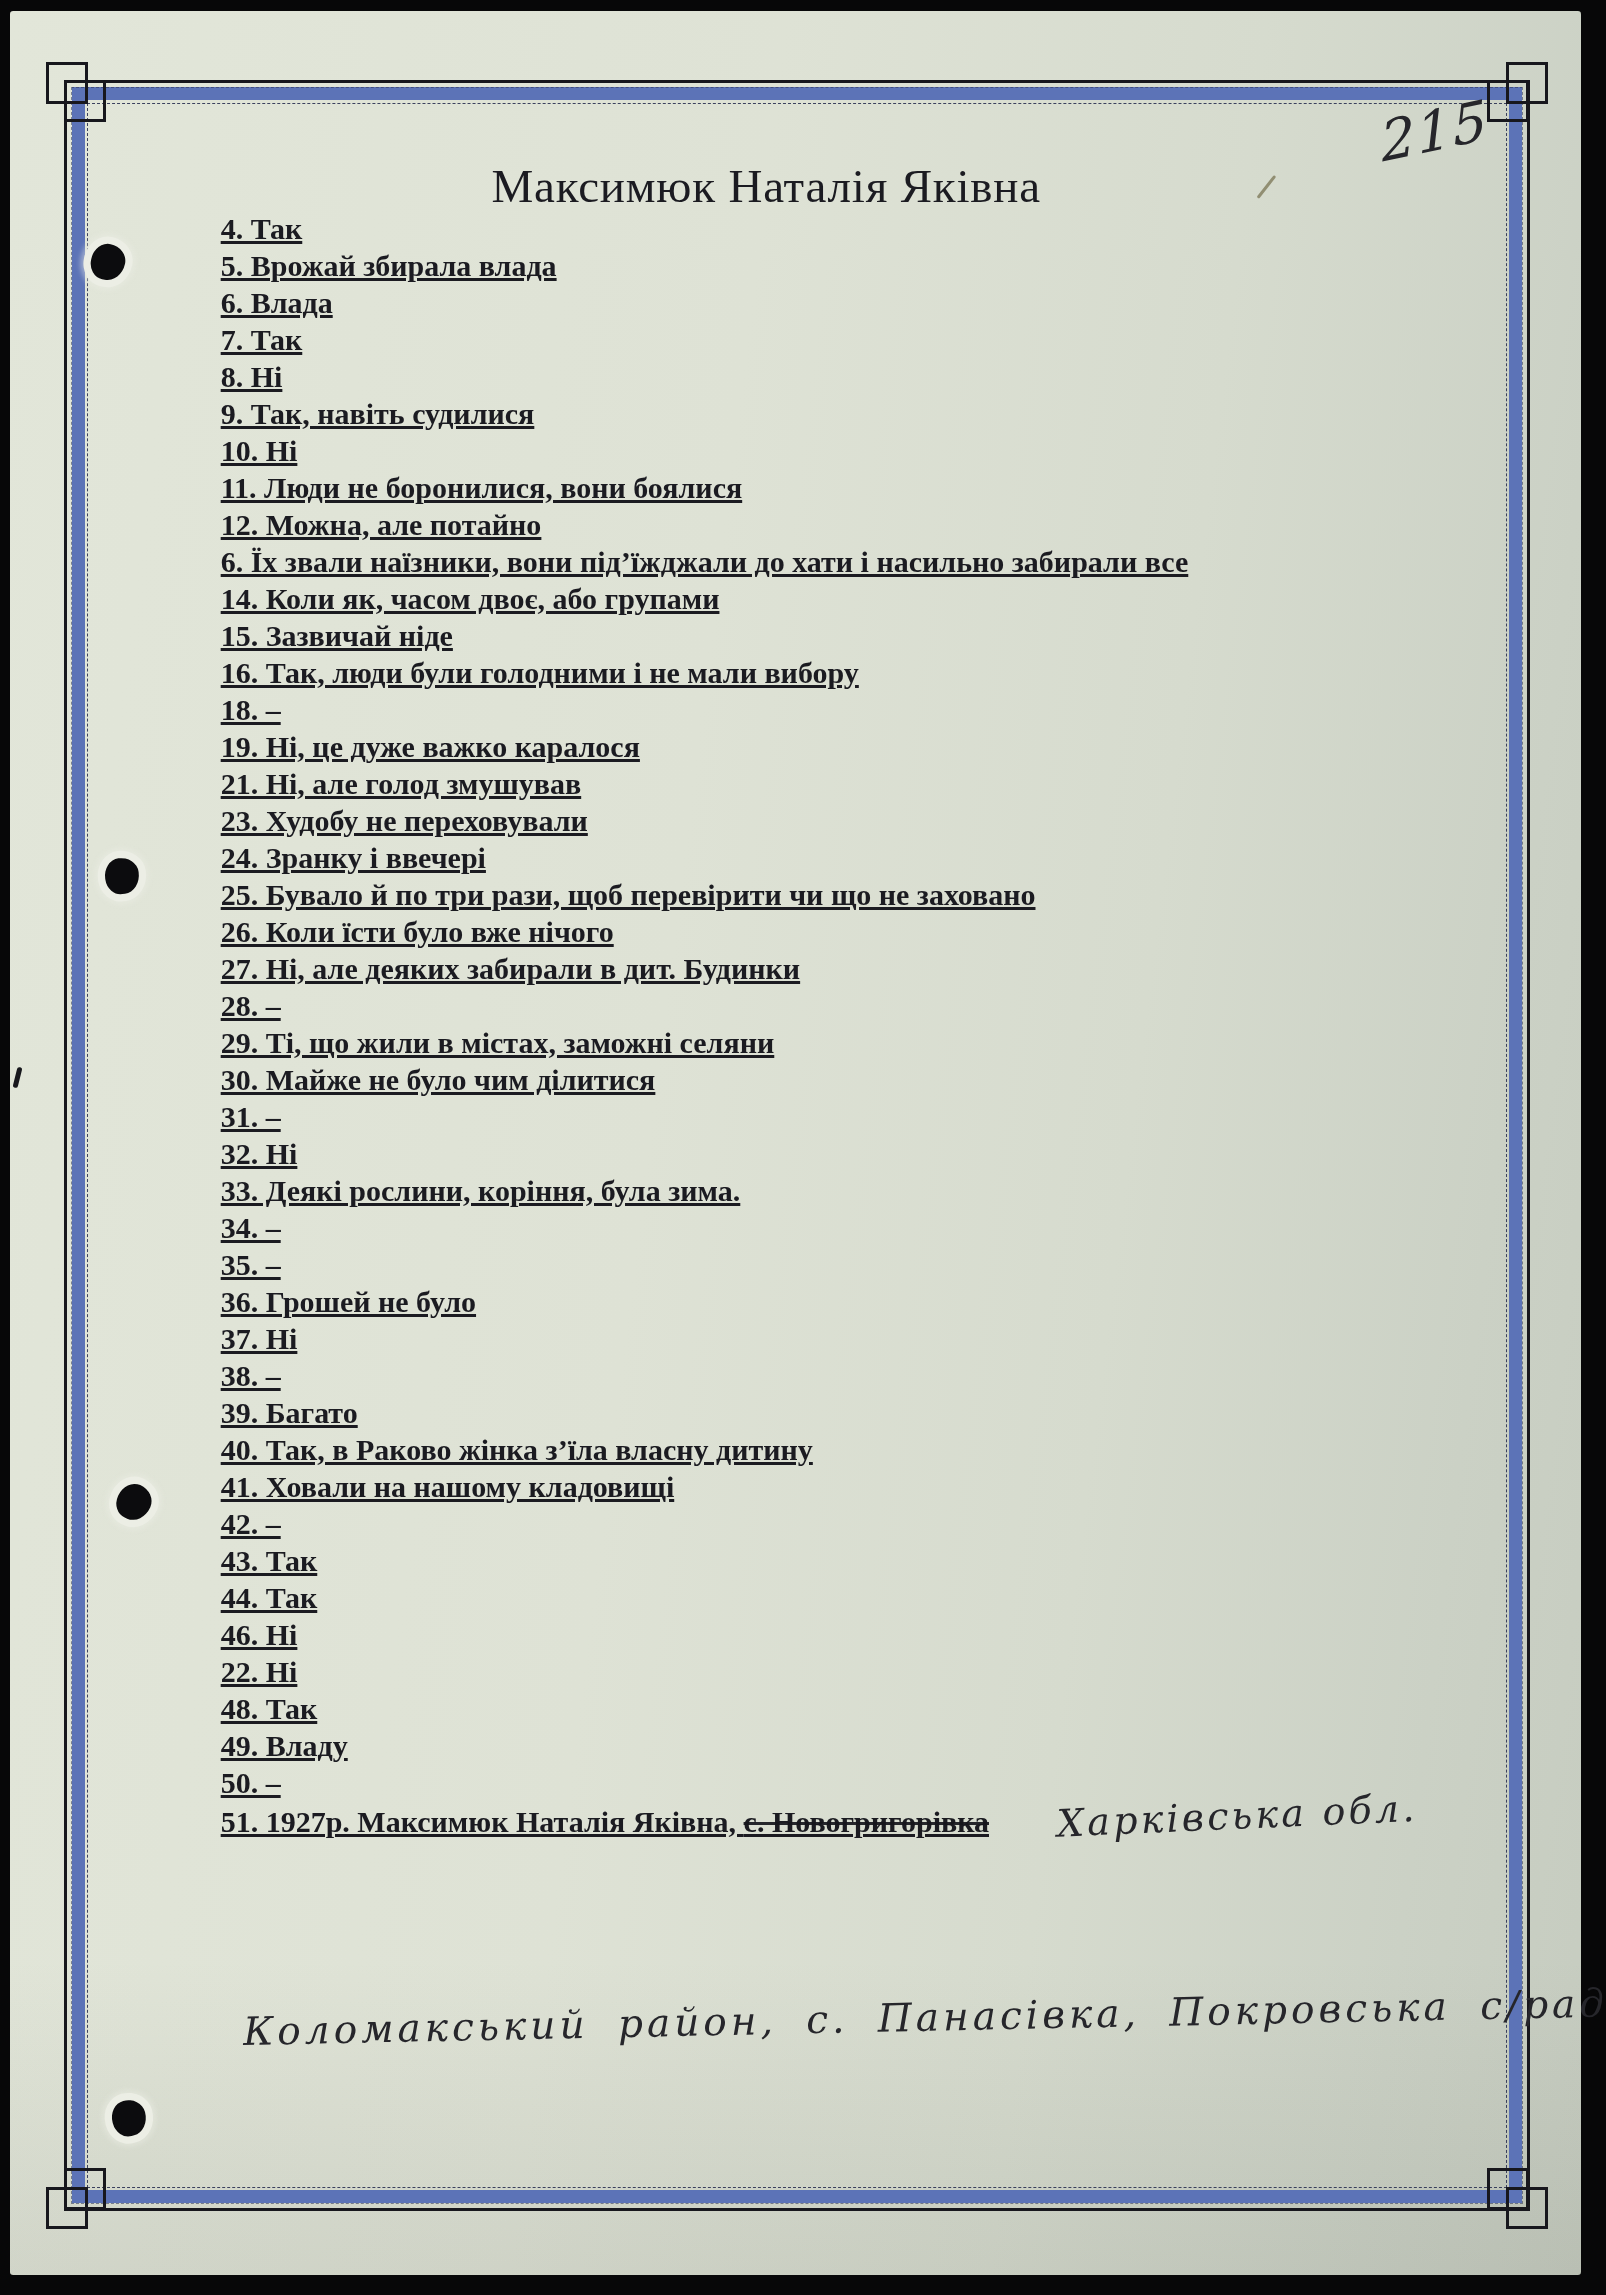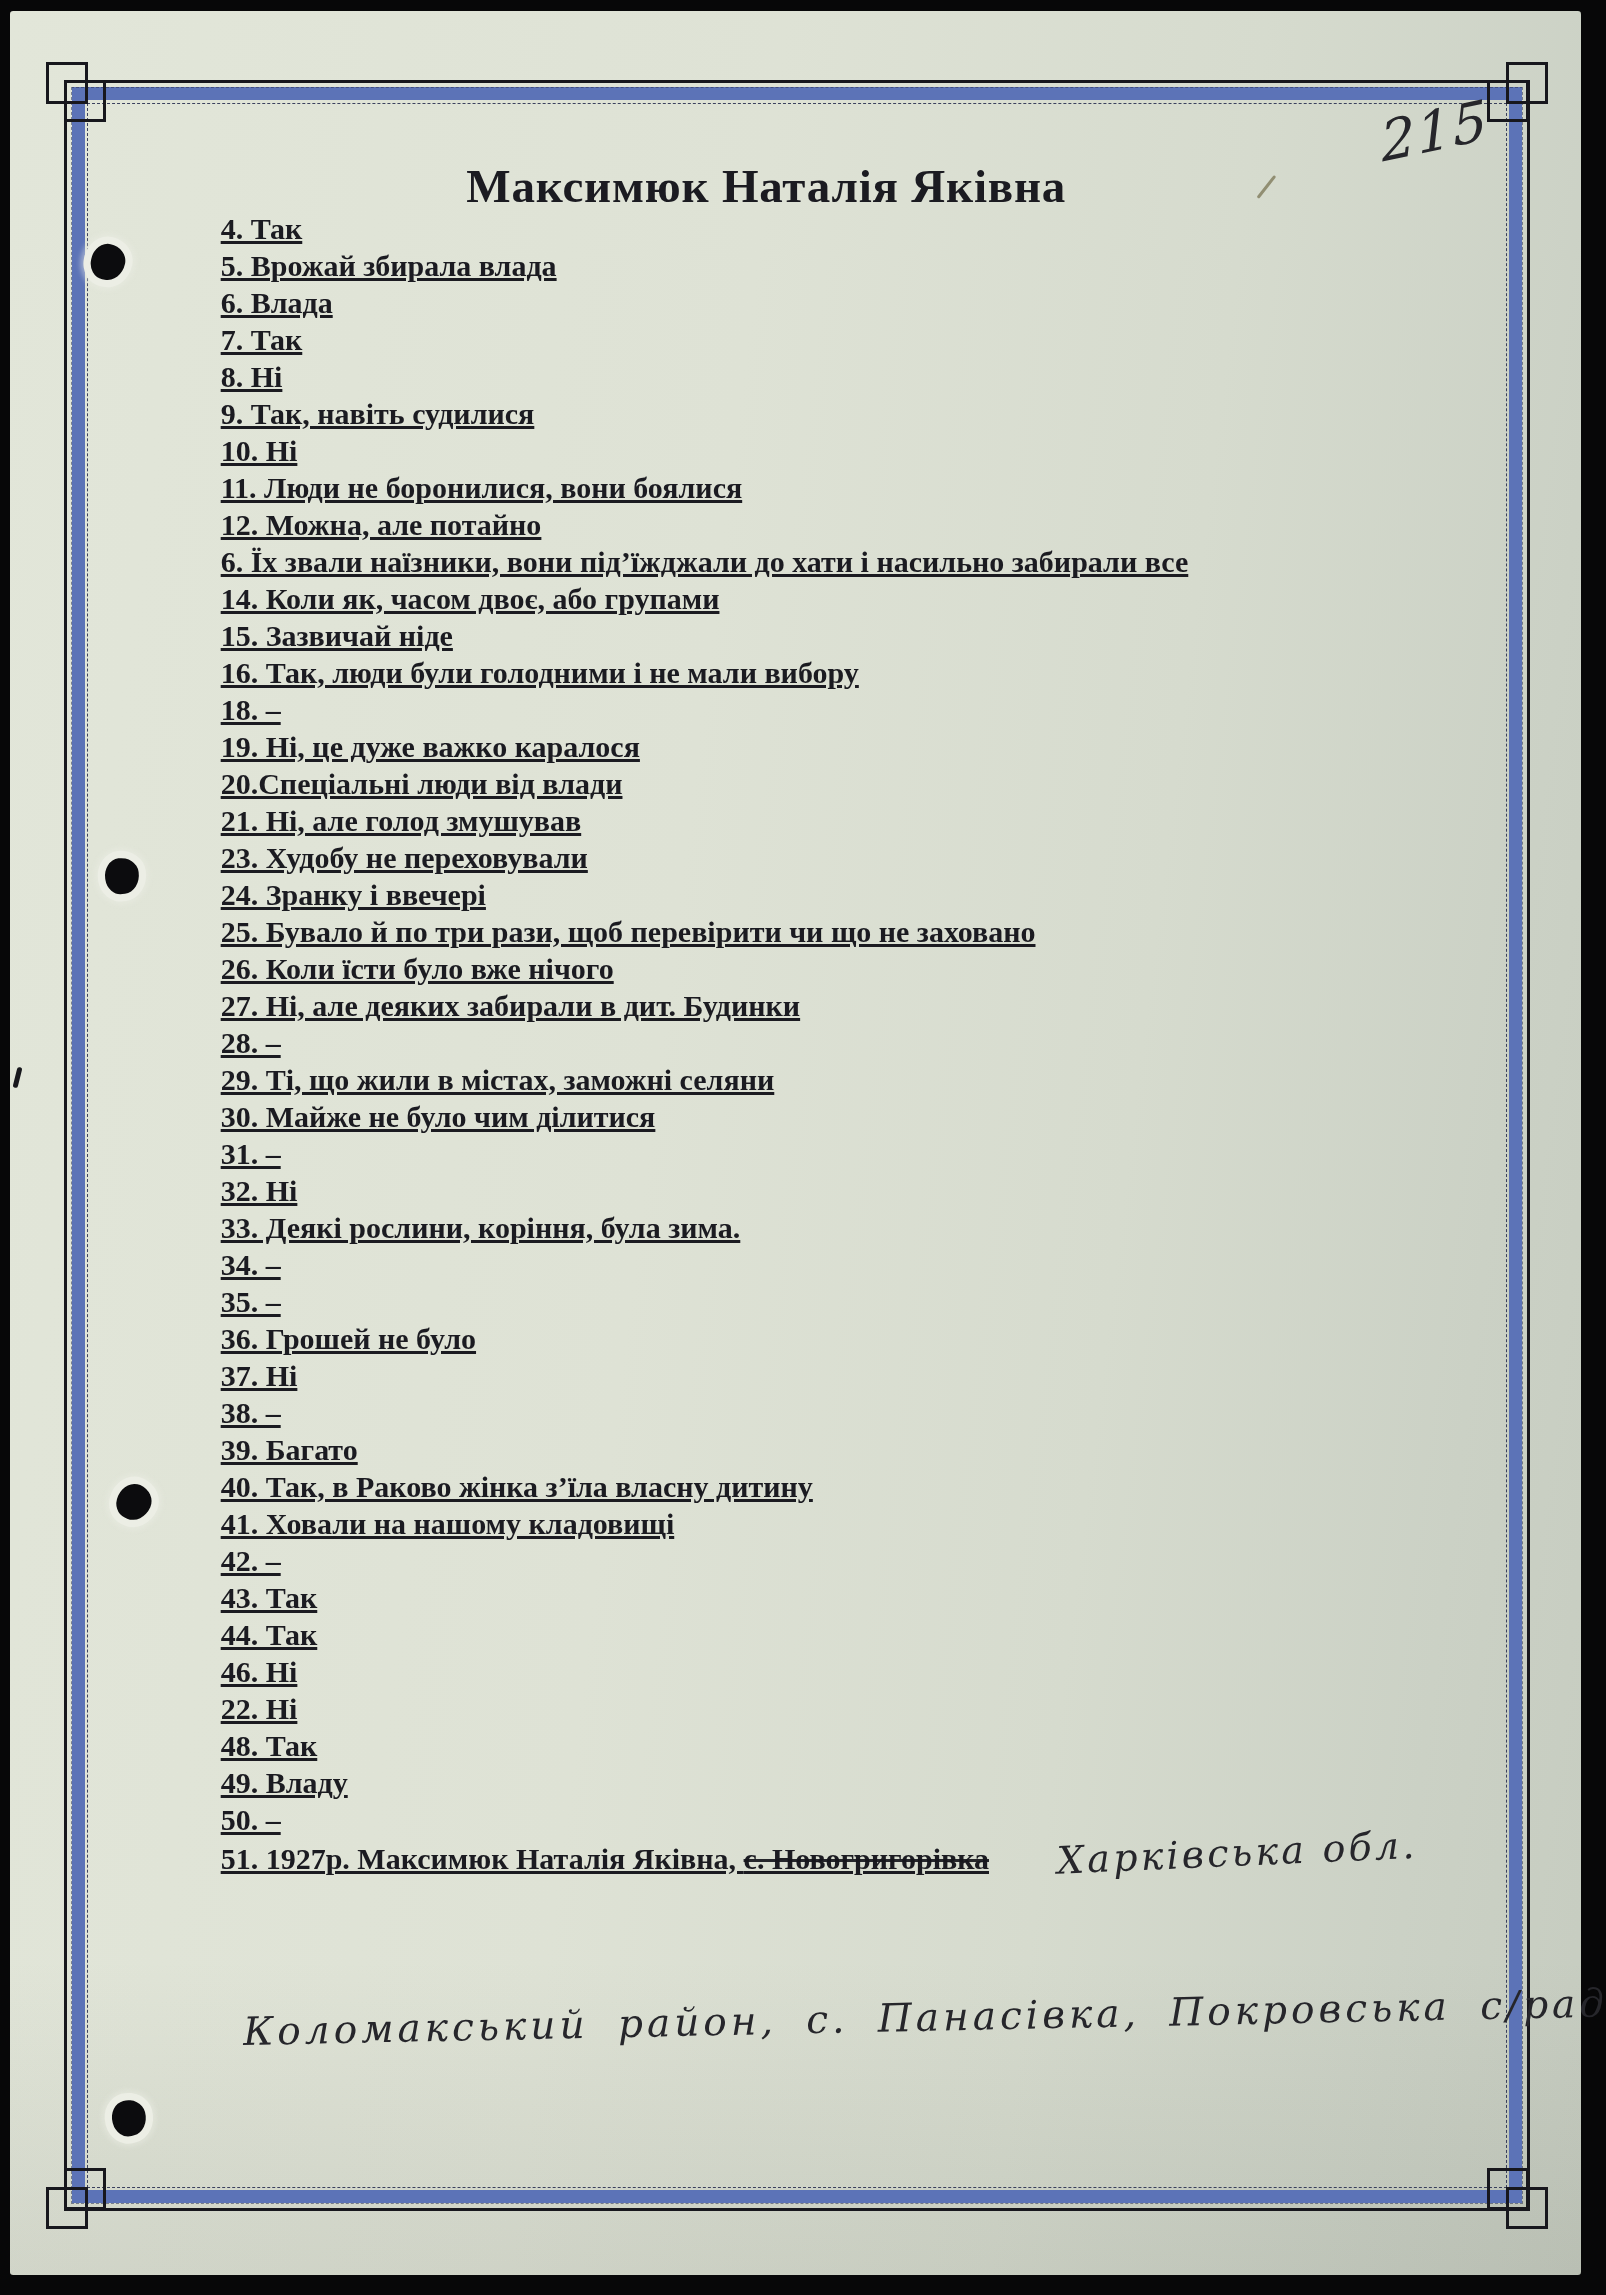"Максимюк Наталія Яківна" .title { font-weight: bold -> normal }
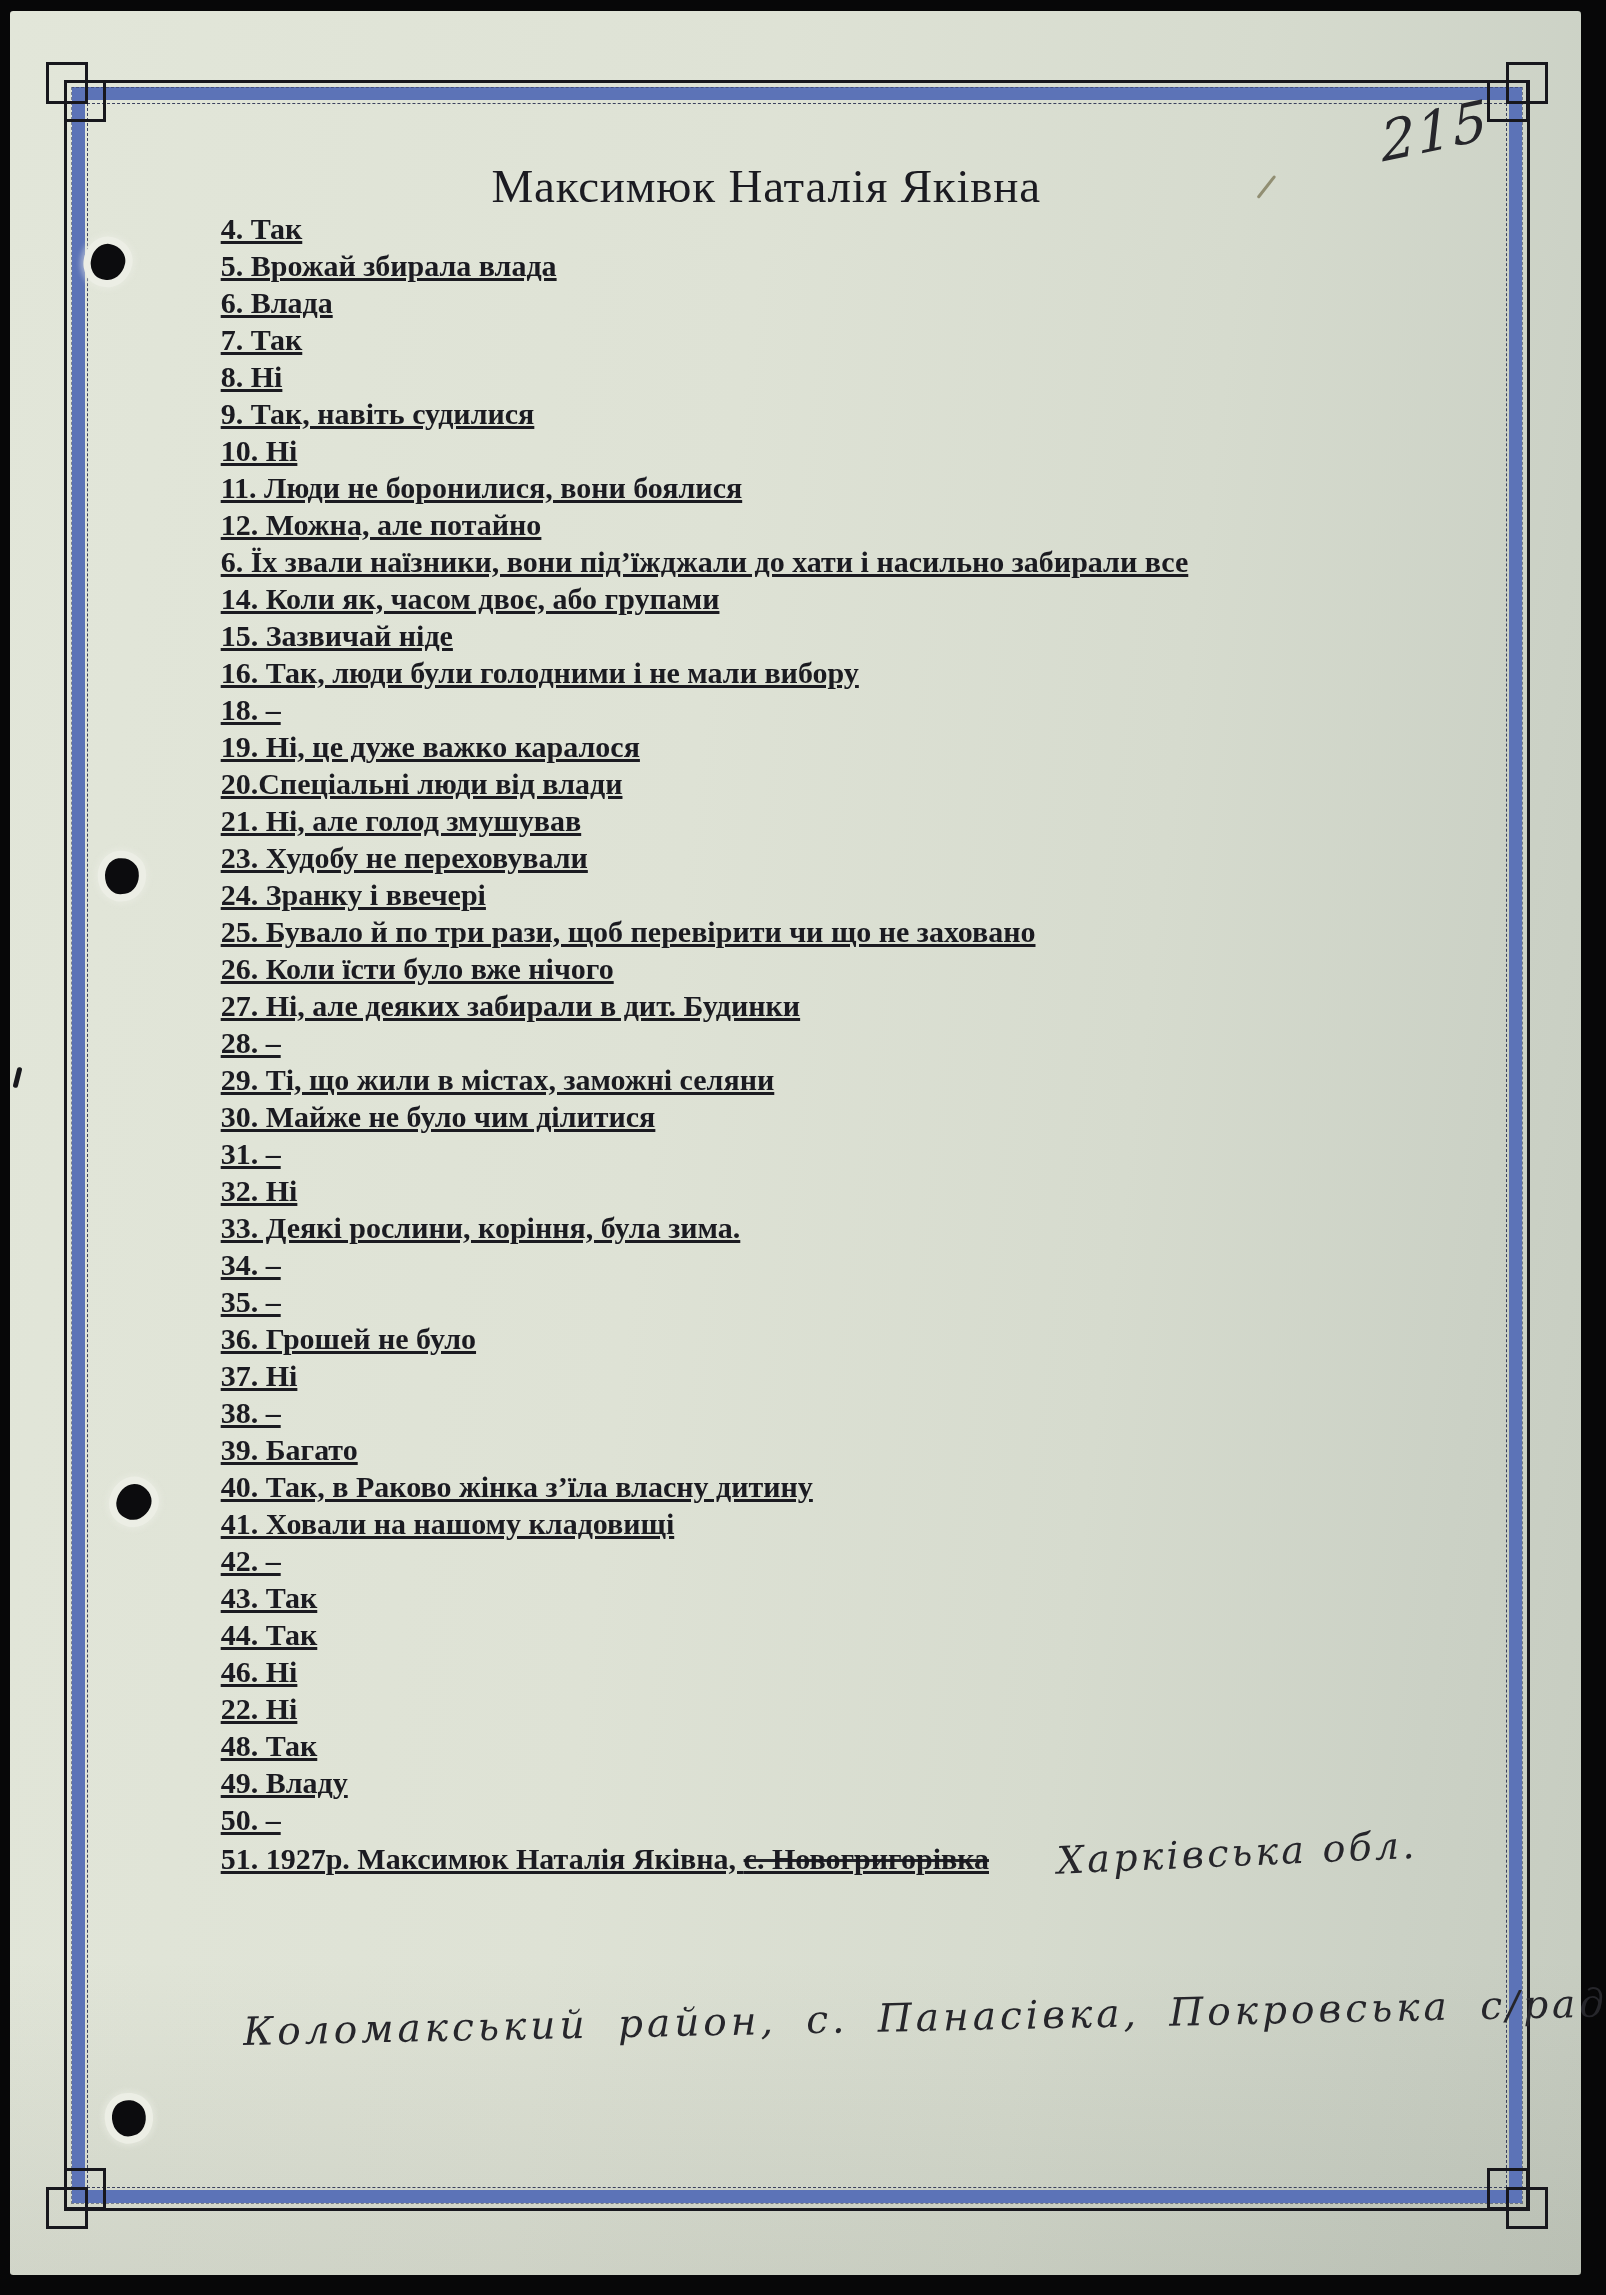"20.Спеціальні люди від влади" div.line { html: <div>20.Спеціальні люди від влади</div> -> none }
